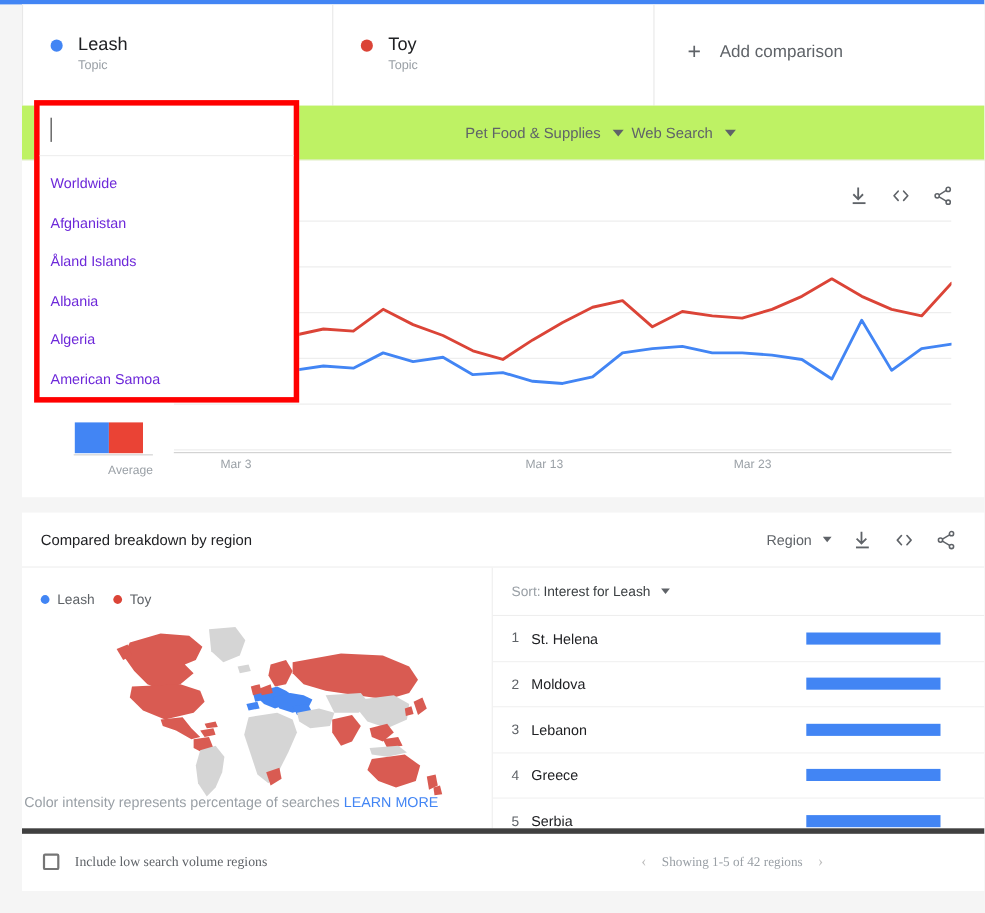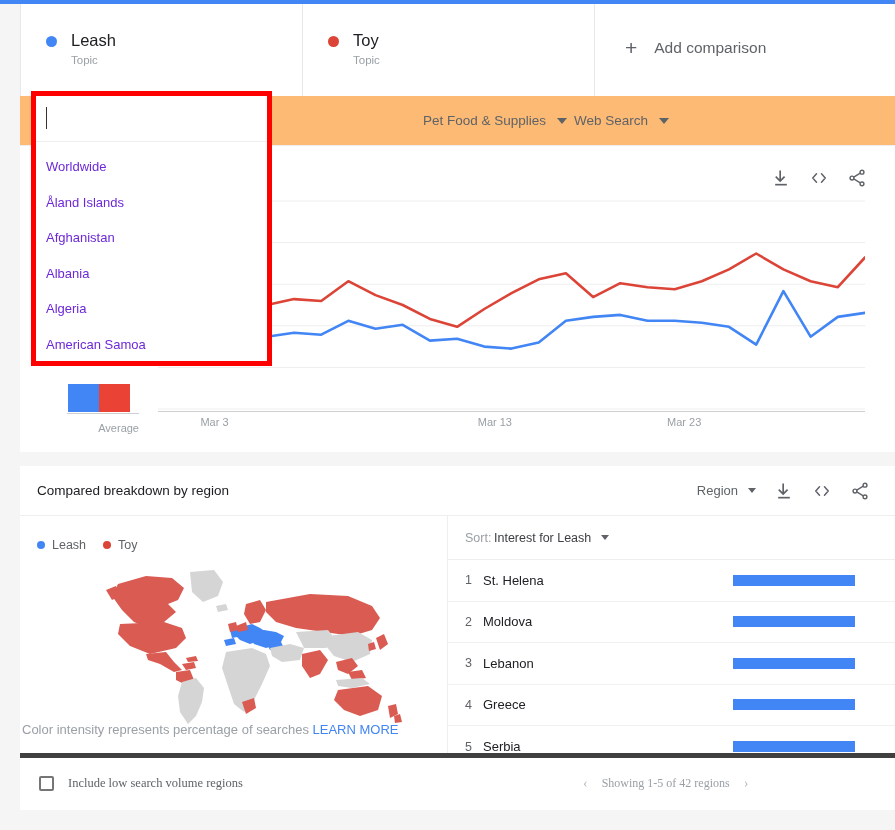"Pet Food & Supplies" .filterbar { background: #fdba74 -> #bef264 }
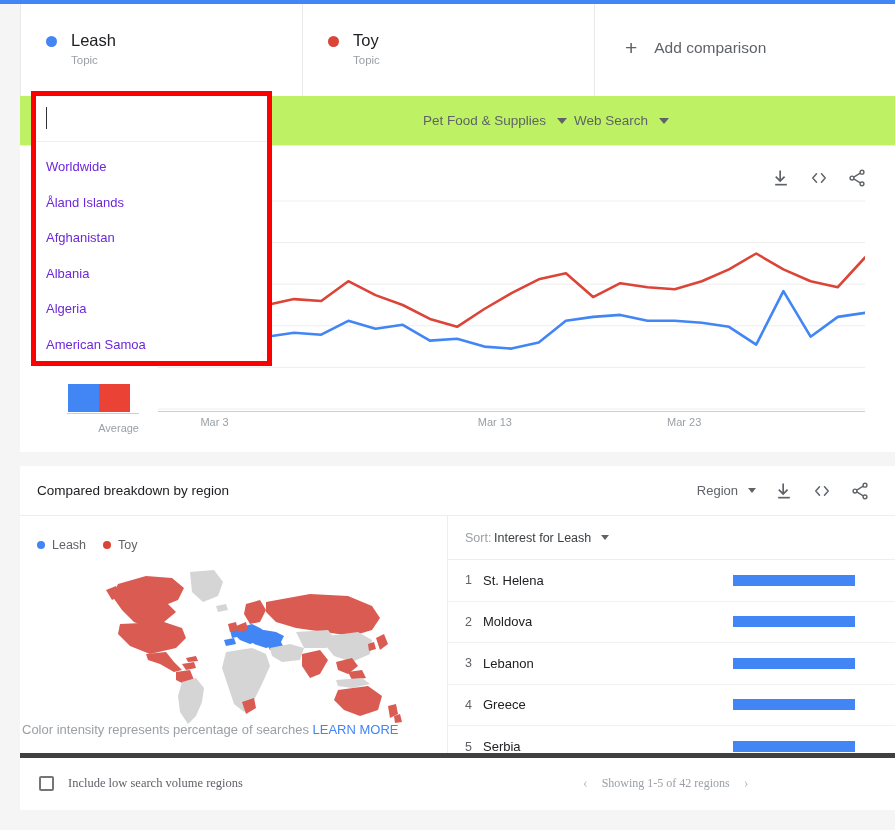"Åland Islands" div.dd-item { order: before "Afghanistan" -> after "Afghanistan" }
